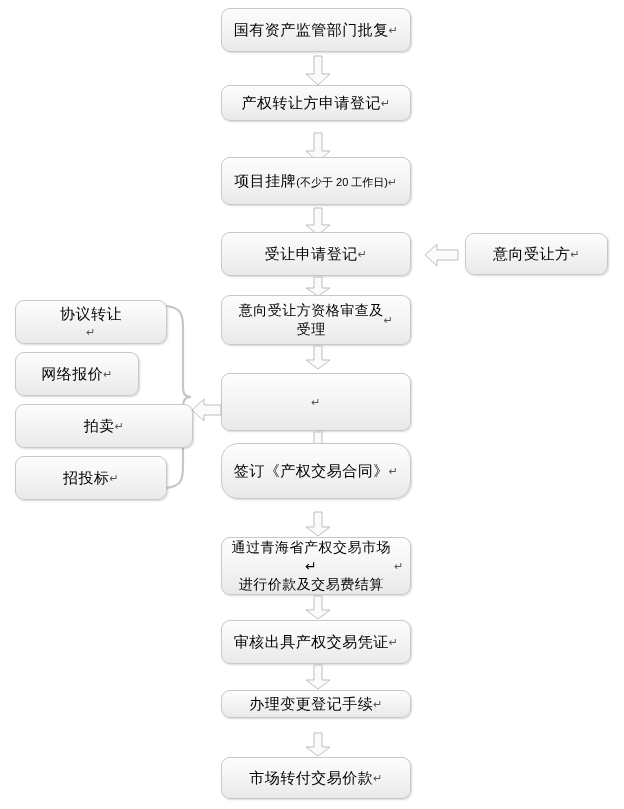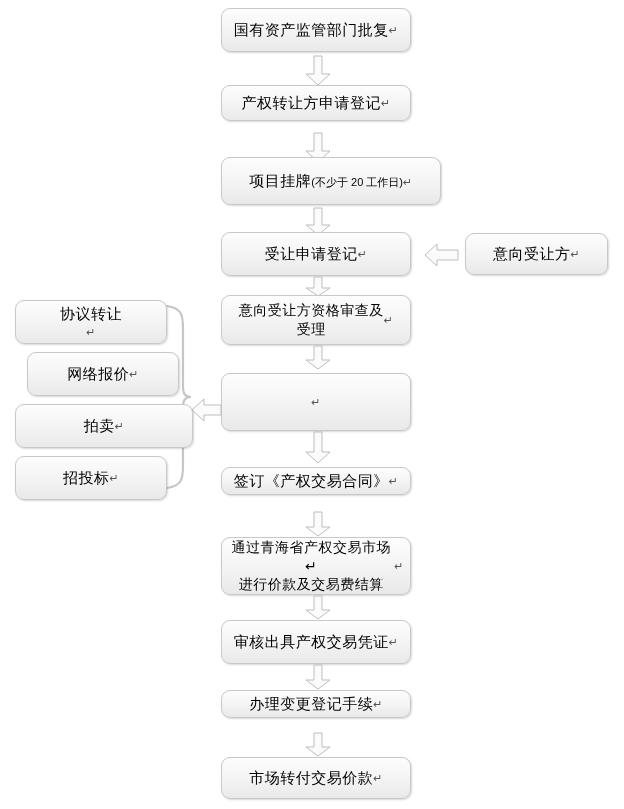"项目挂牌(不少于 20 工作日)↵" div.node { width: 220px -> 190px }
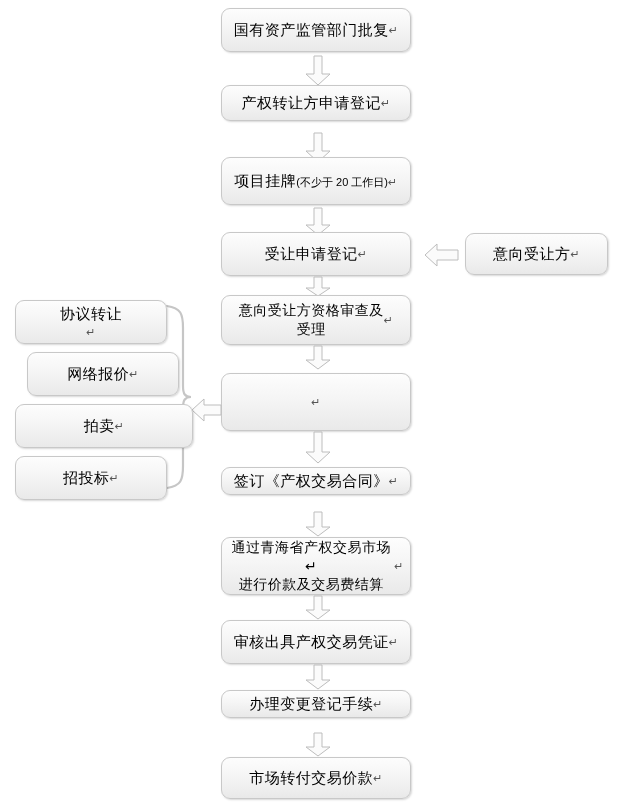"网络报价" div.node { margin-left: 12px -> none; width: 152px -> 124px }
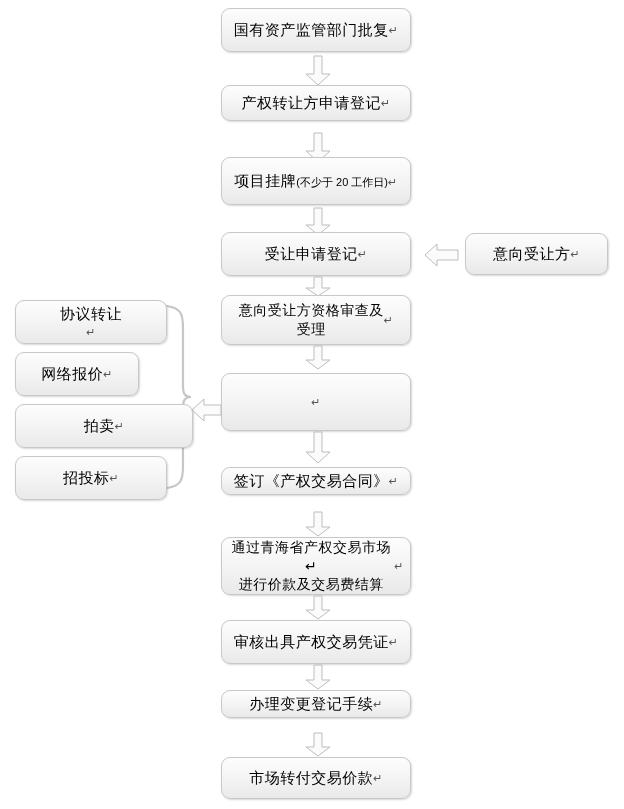"签订《产权交易合同》" div.node { border-radius: none -> 17px; height: 28px -> 56px; top: 467px -> 443px }
